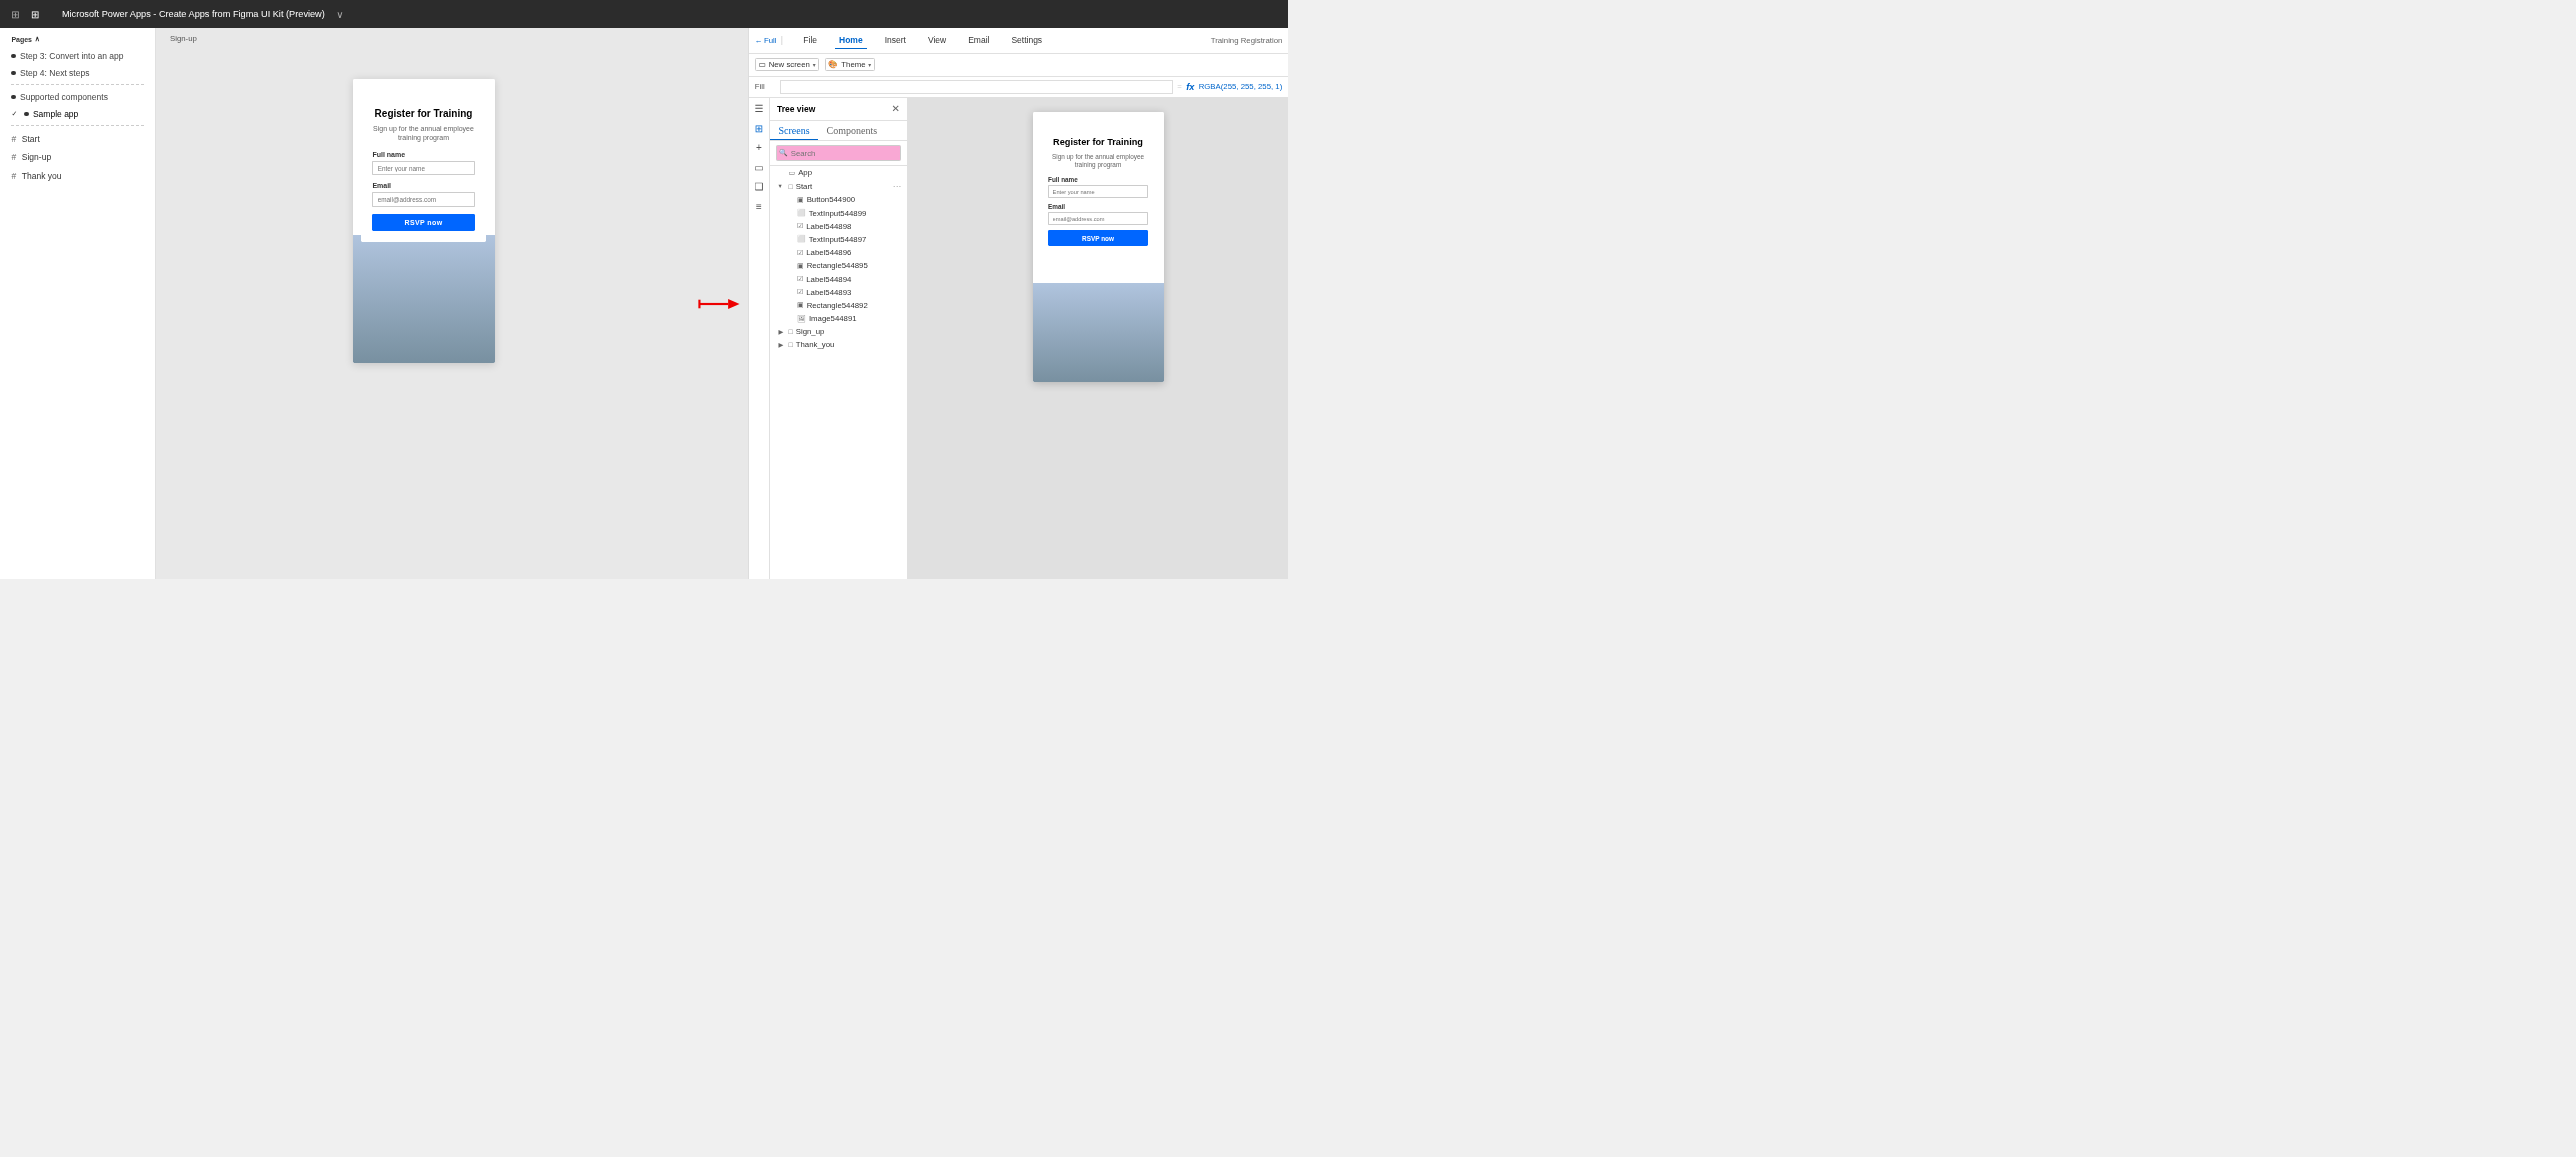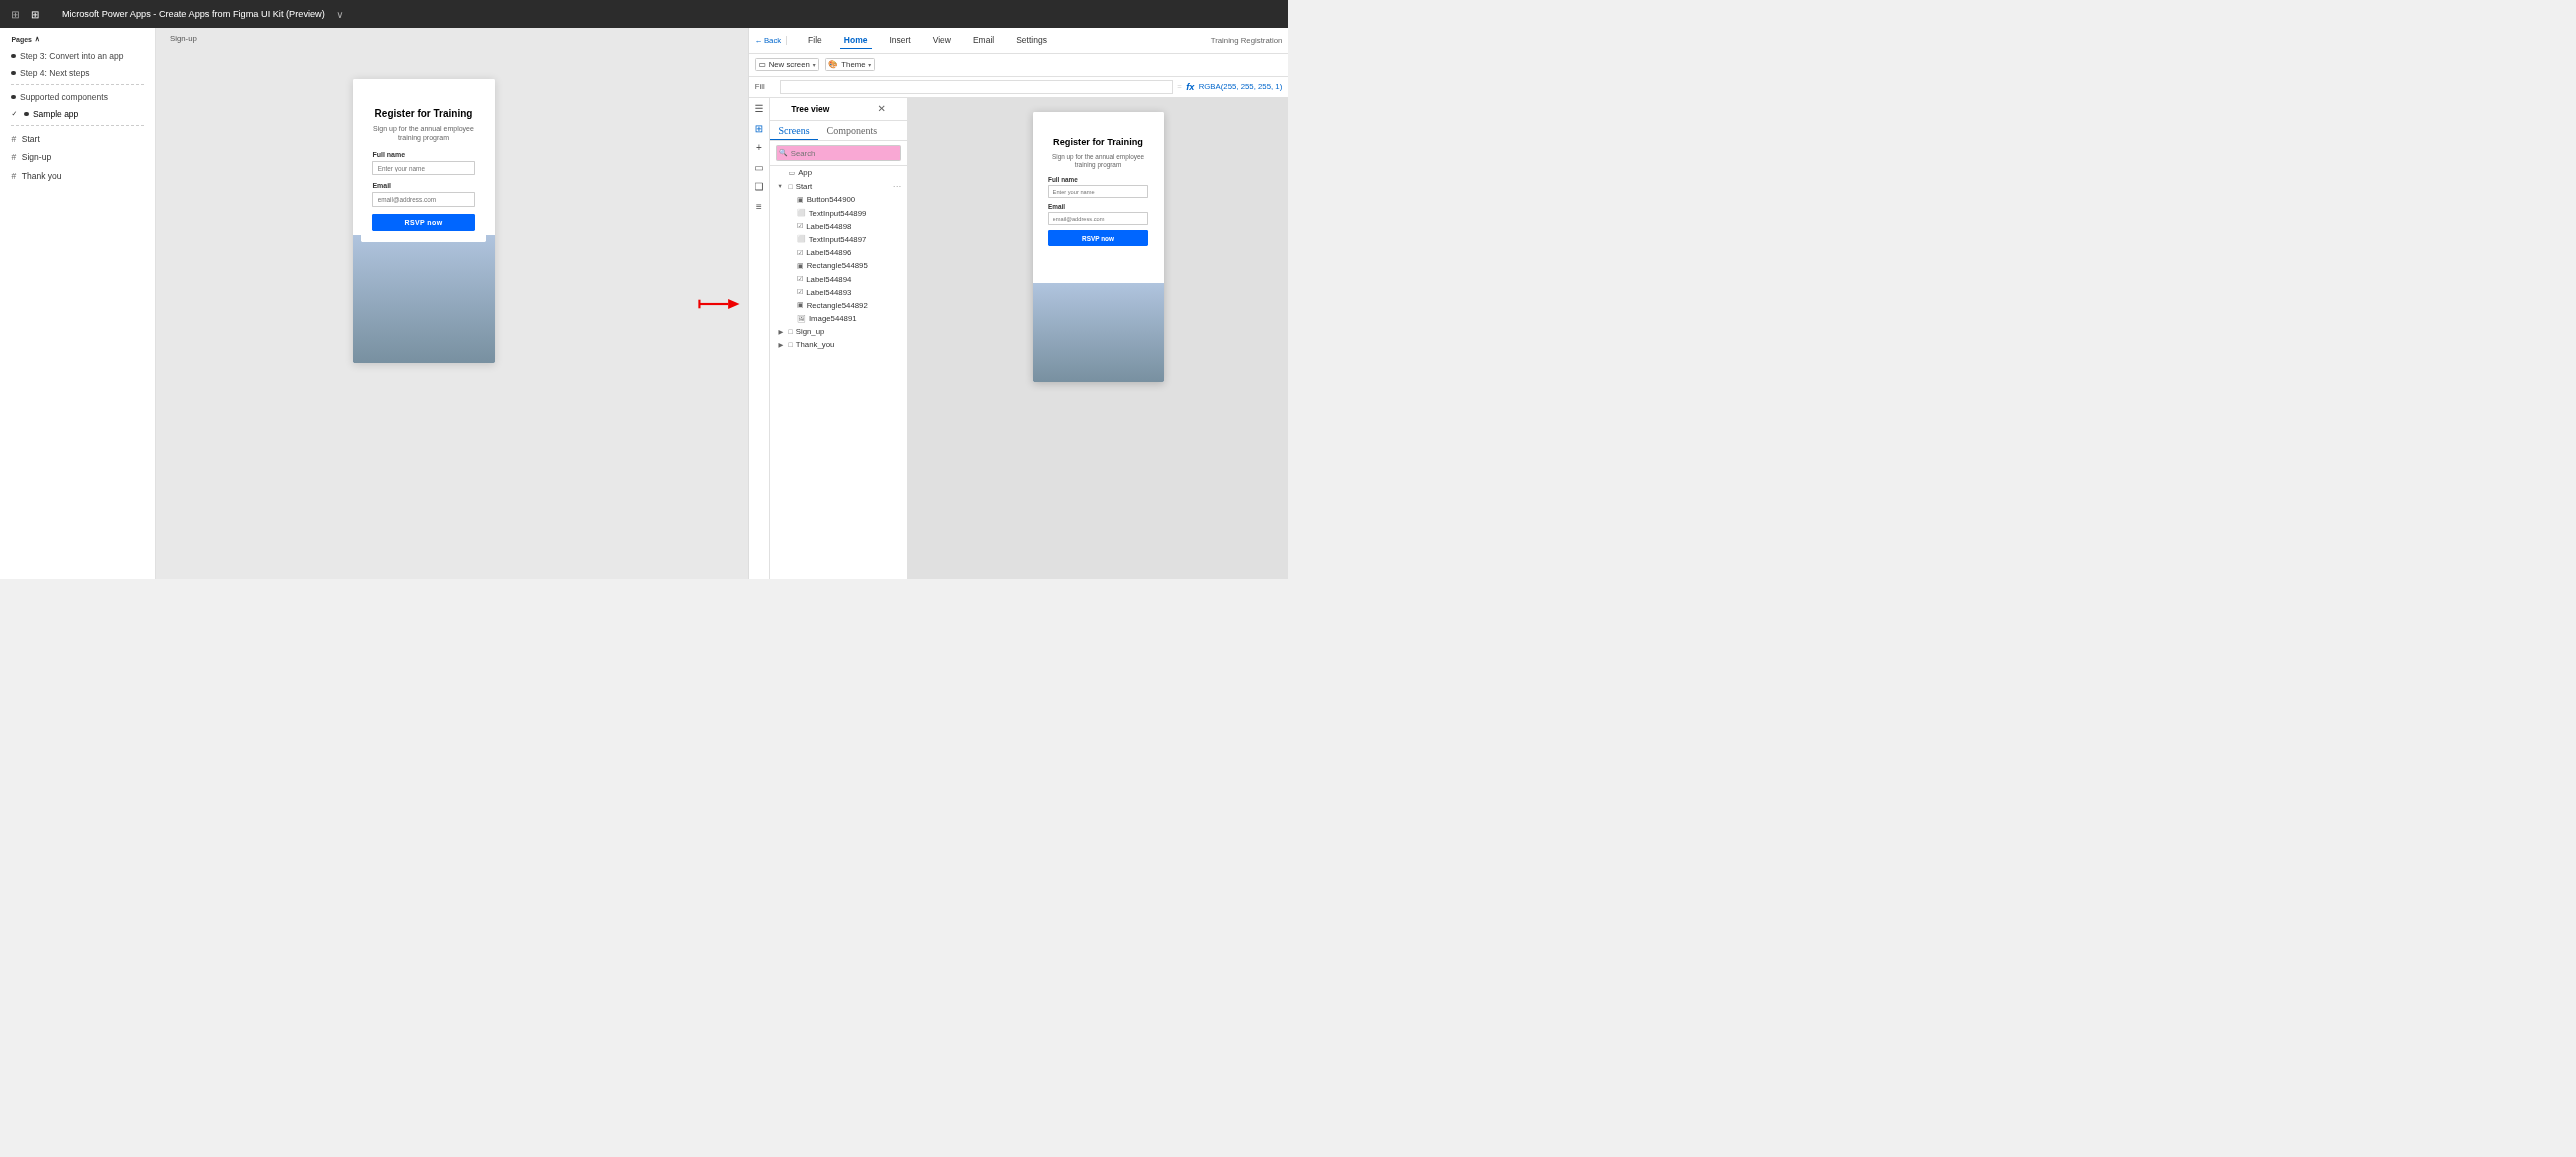"Back" span { text: Back -> Full }
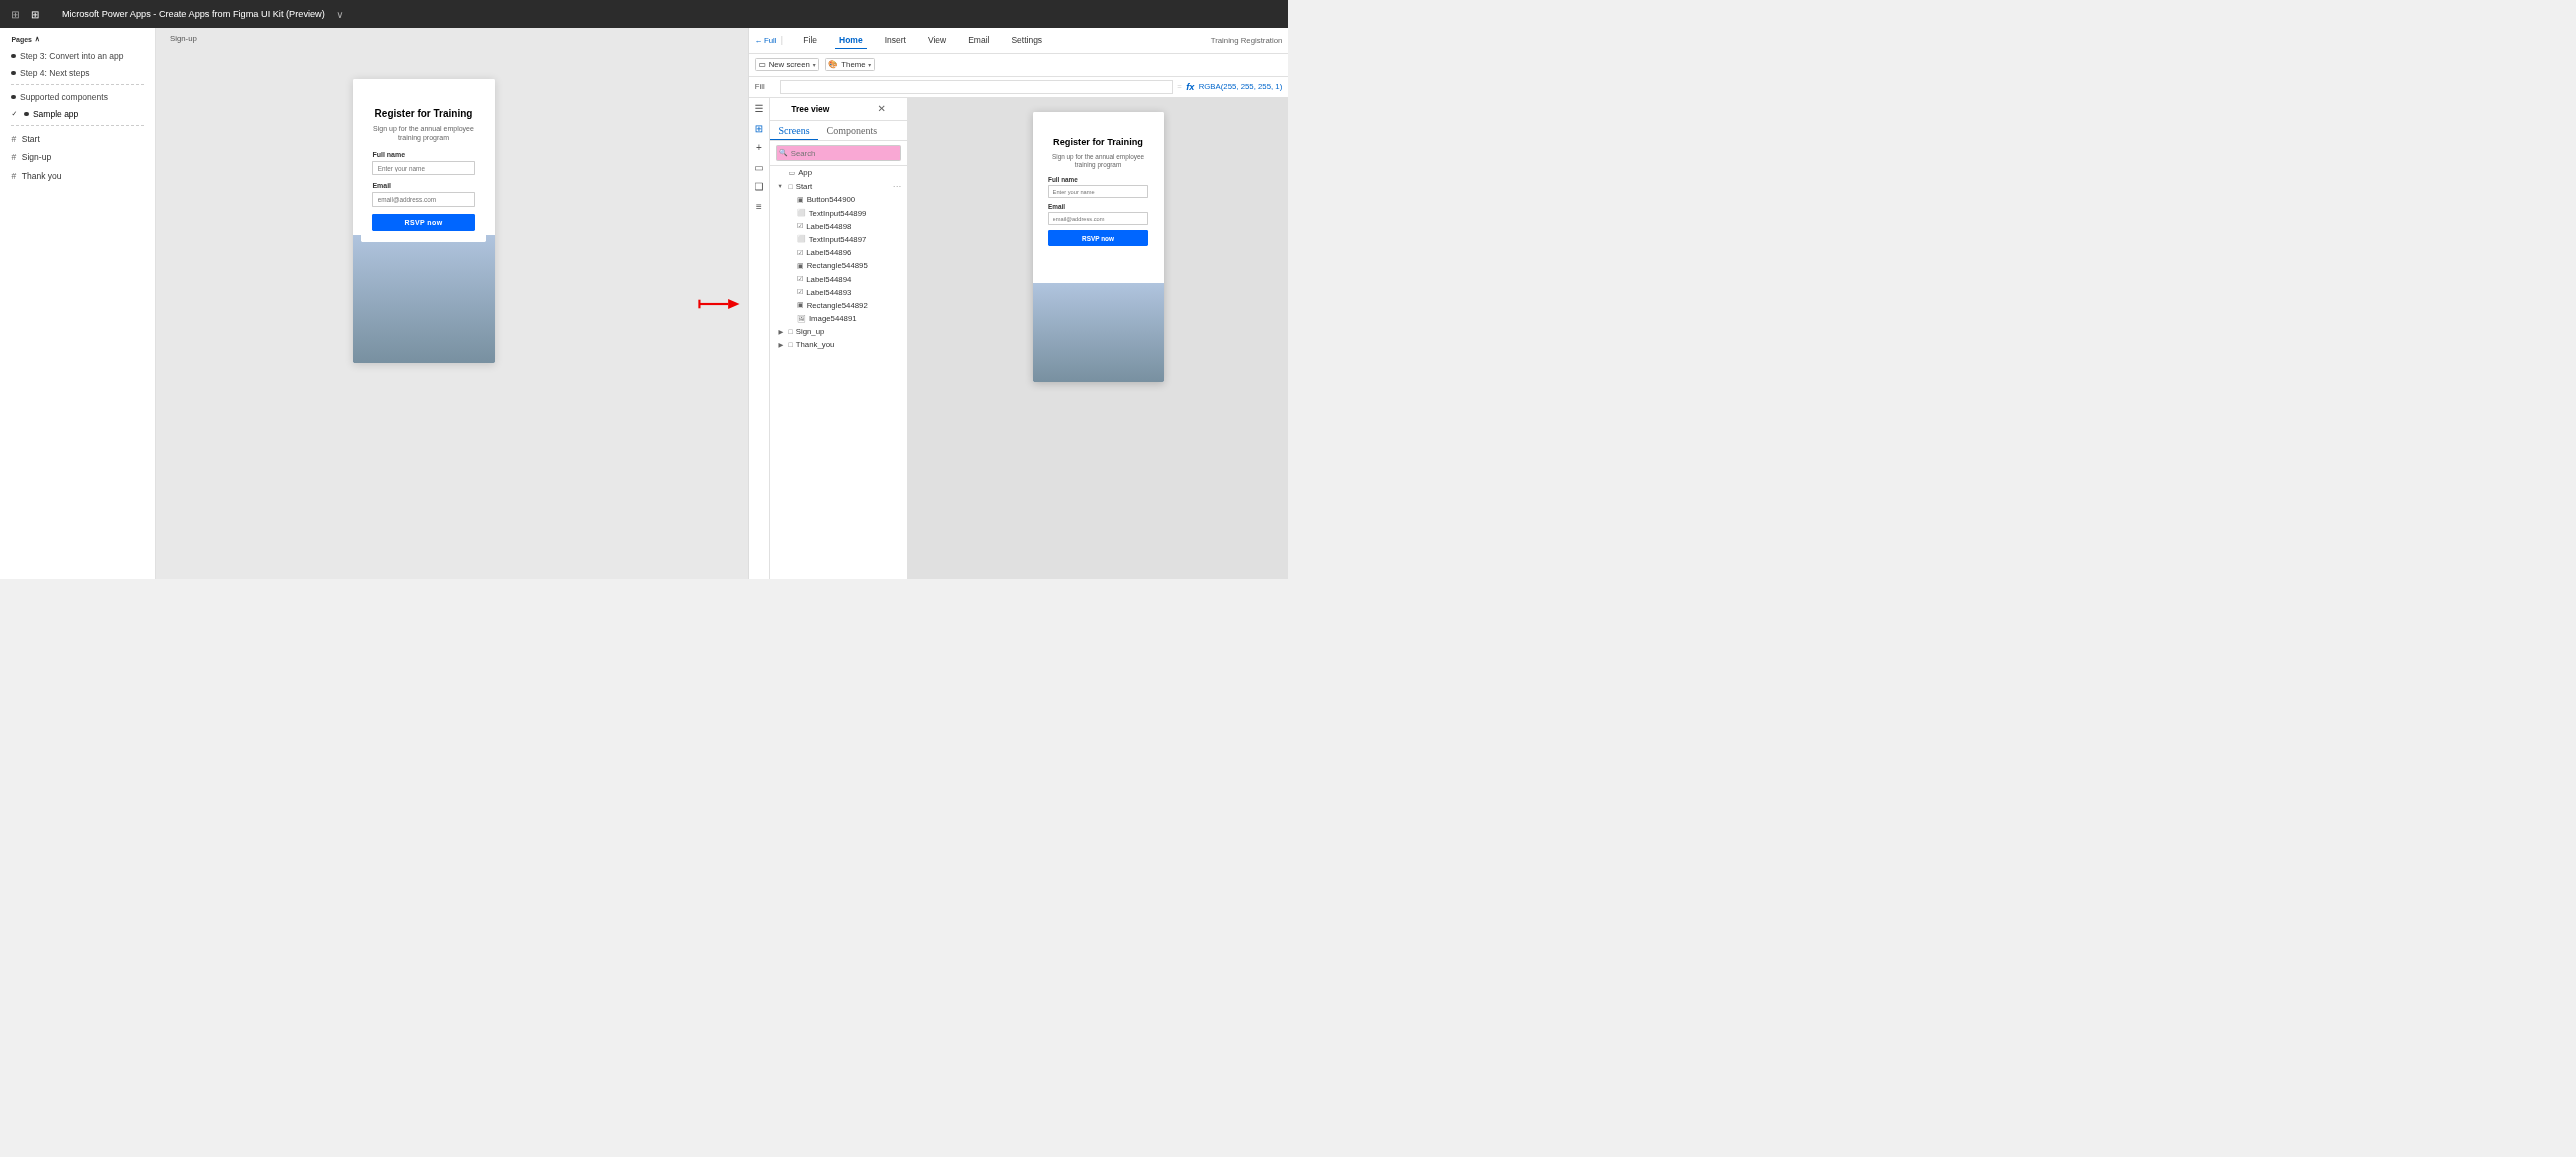"Tree view" .tree-header { justify-content: center -> space-between }
